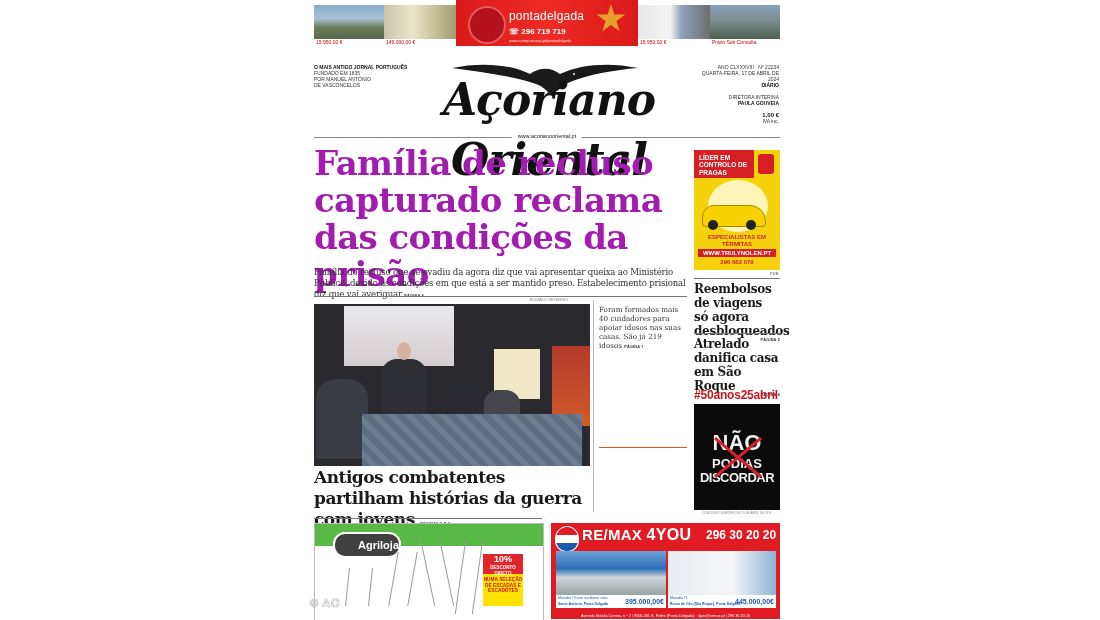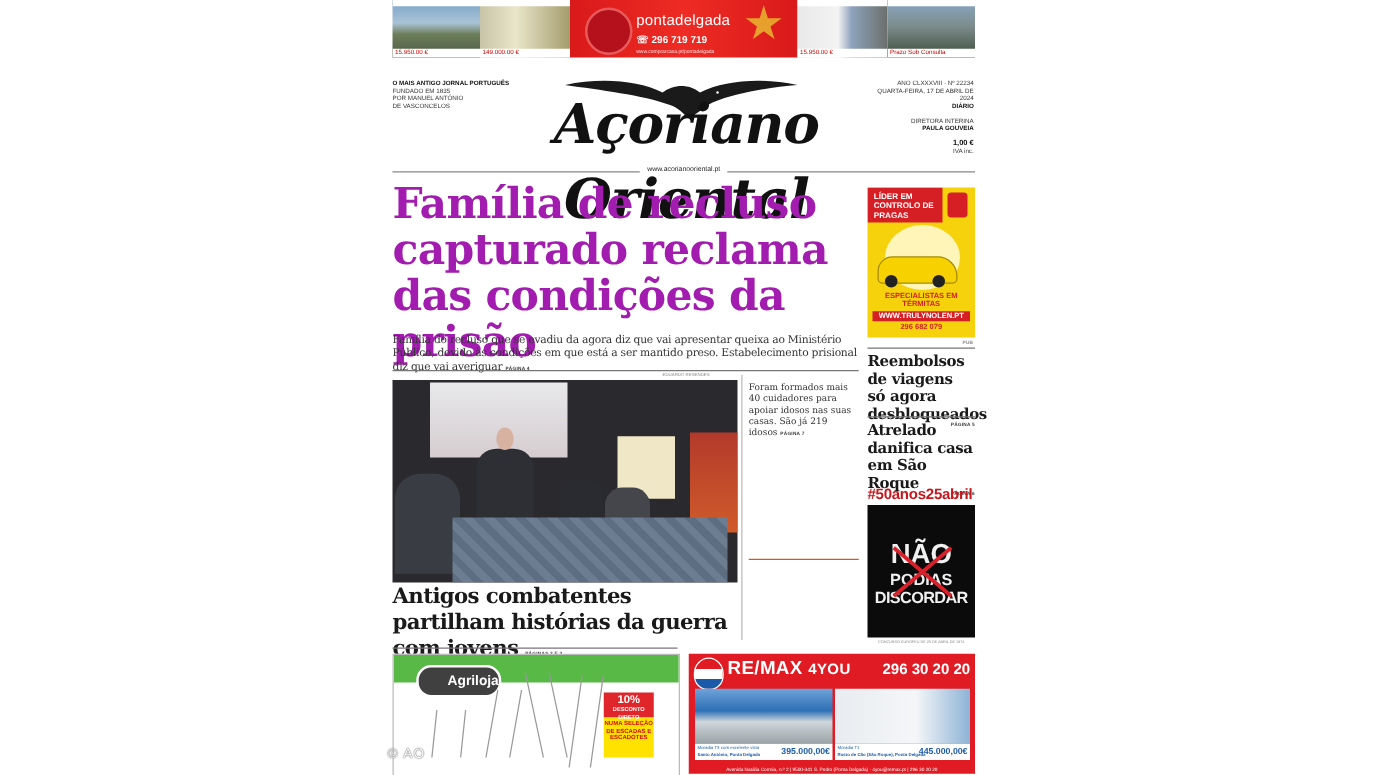"4YOU" .rm-title span { font-size: 12px -> 16px }
